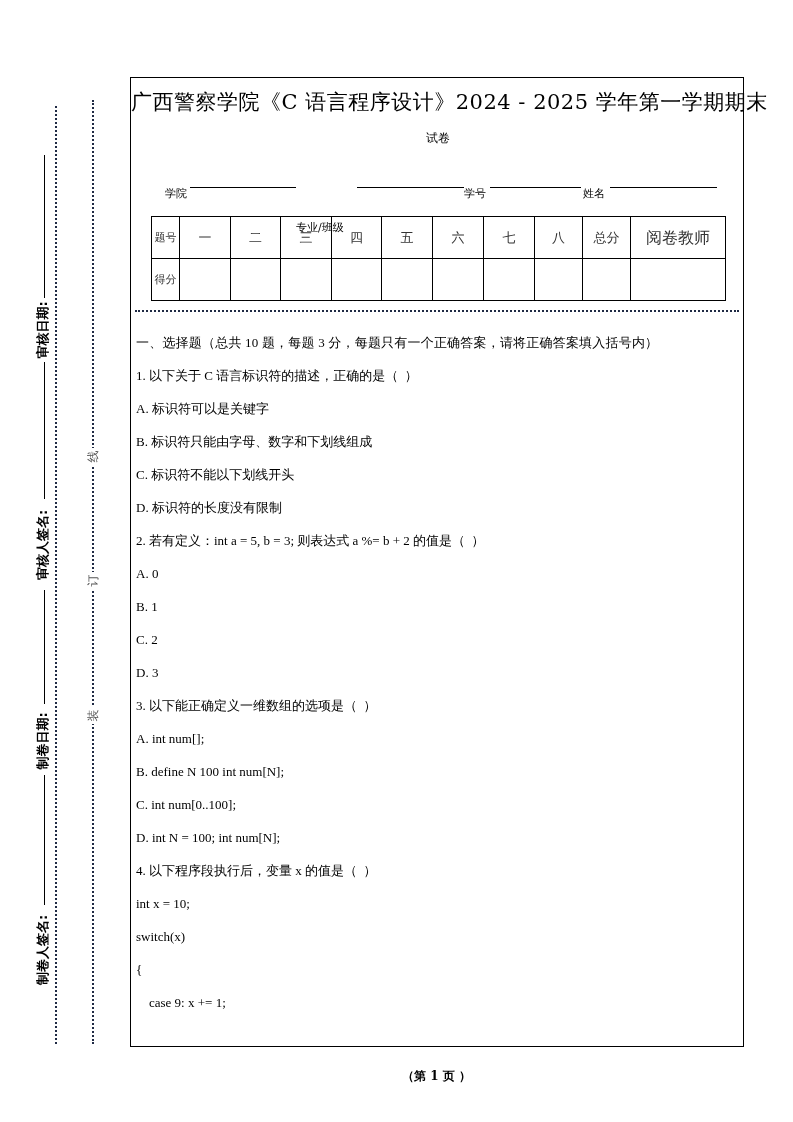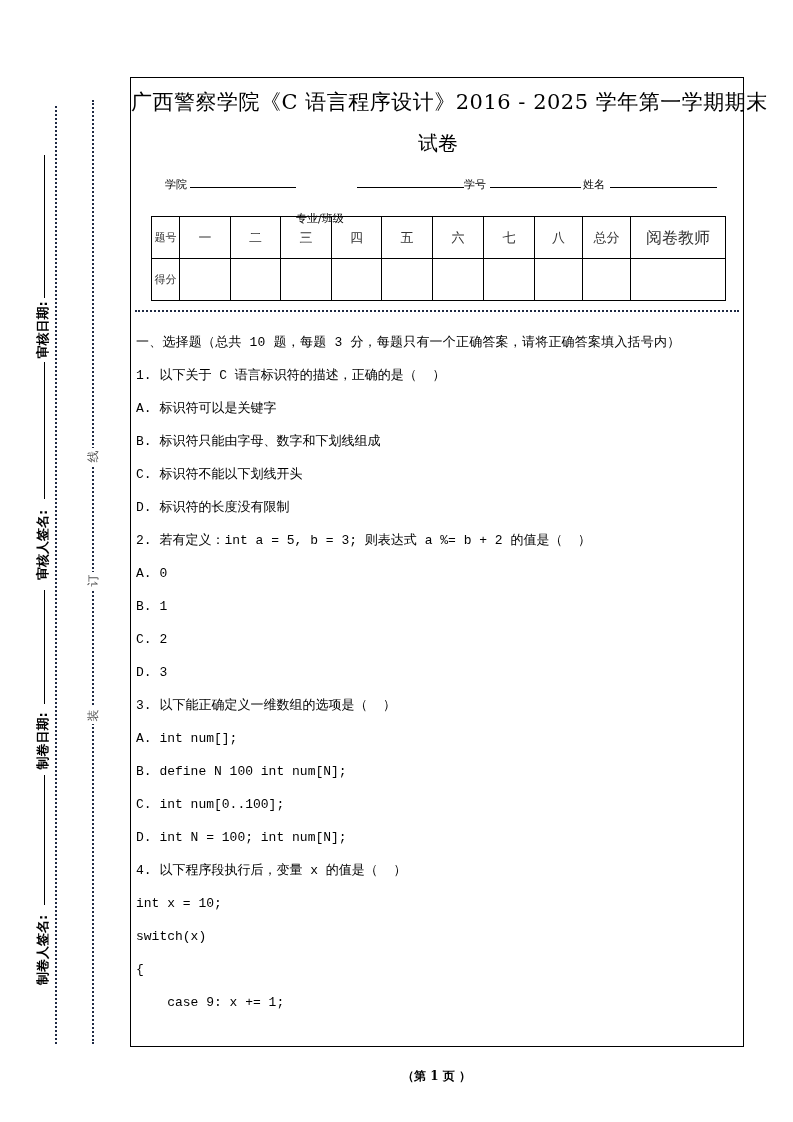"广西警察学院《C 语言程序设计》2016 - 2025 学年第一学期期末" div { text: 2016 -> 2024 }
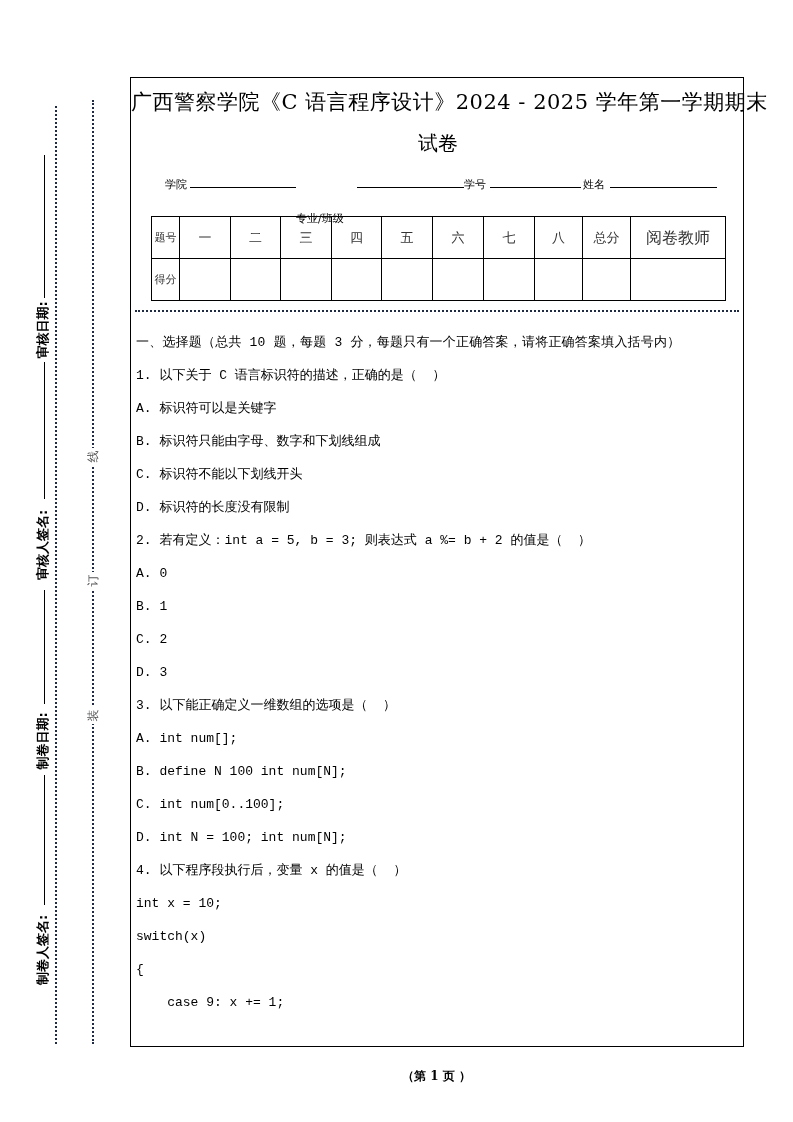"试卷" #title-line2 { font-size: 20px -> 12px }
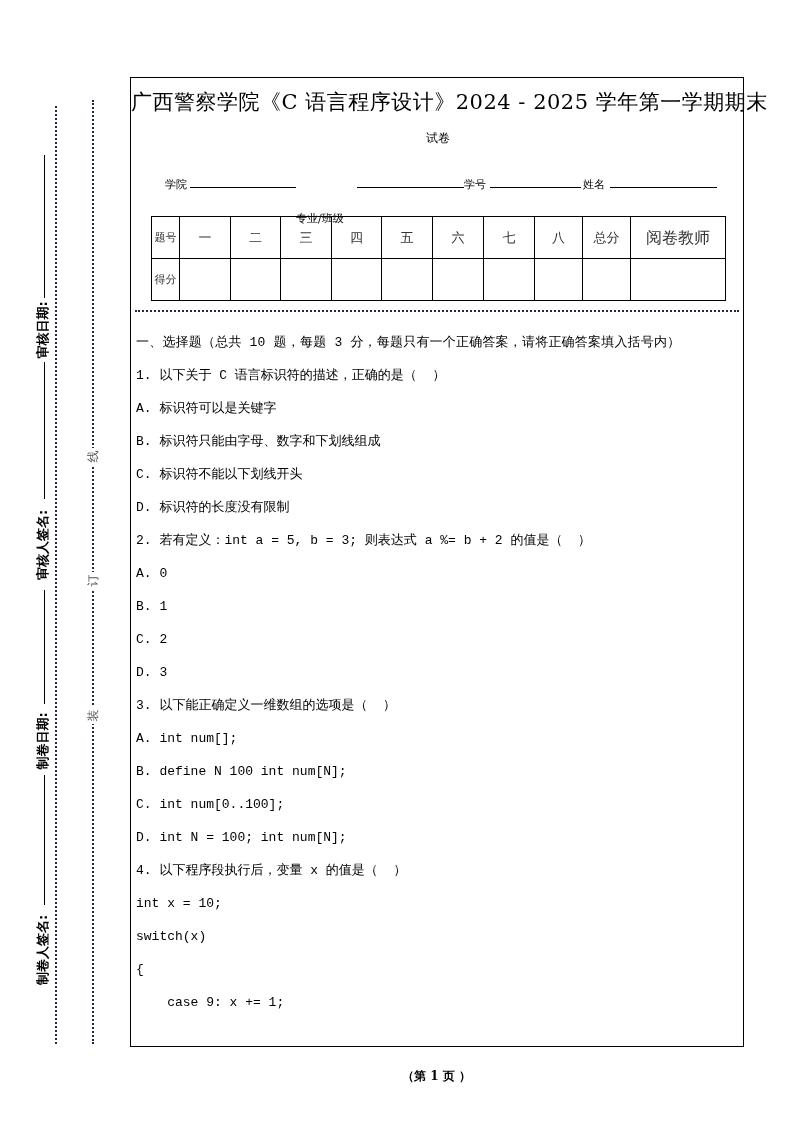"学院" .info-label { top: 3px -> 12px }
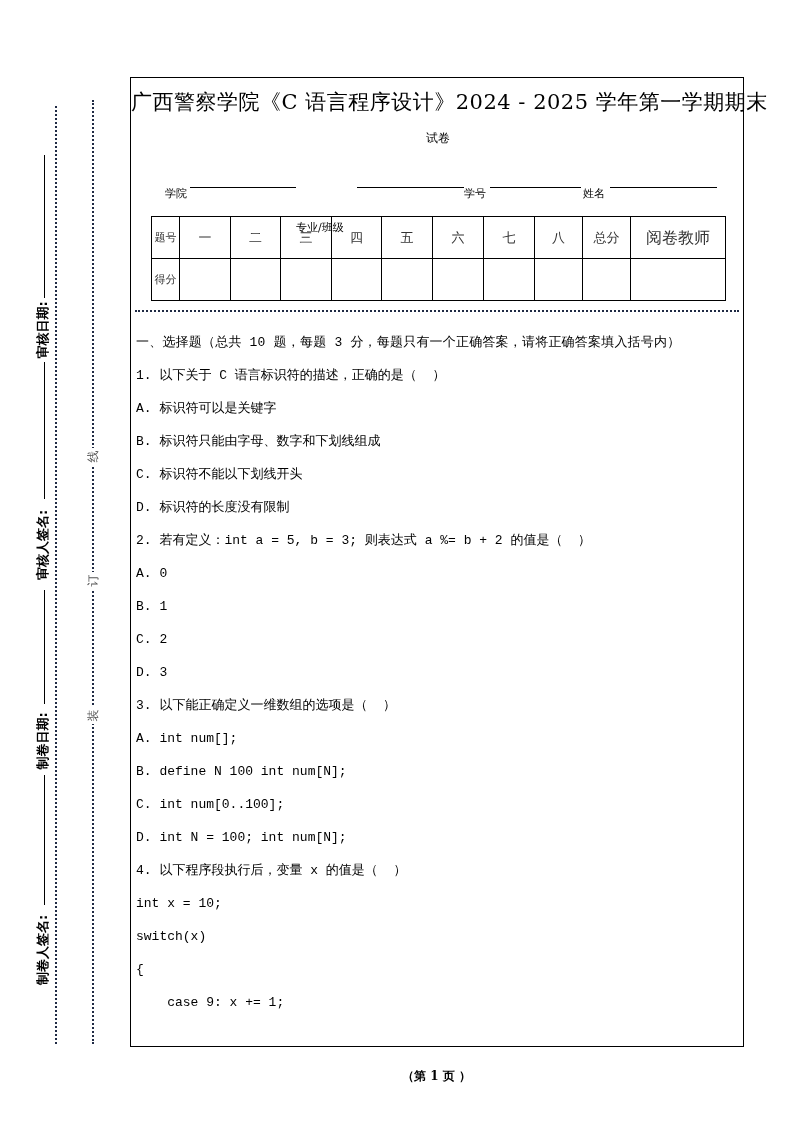"一、选择题（总共 10 题，每题 3" #questions { font-family: Liberation Mono, monospace -> Liberation Serif, serif }
